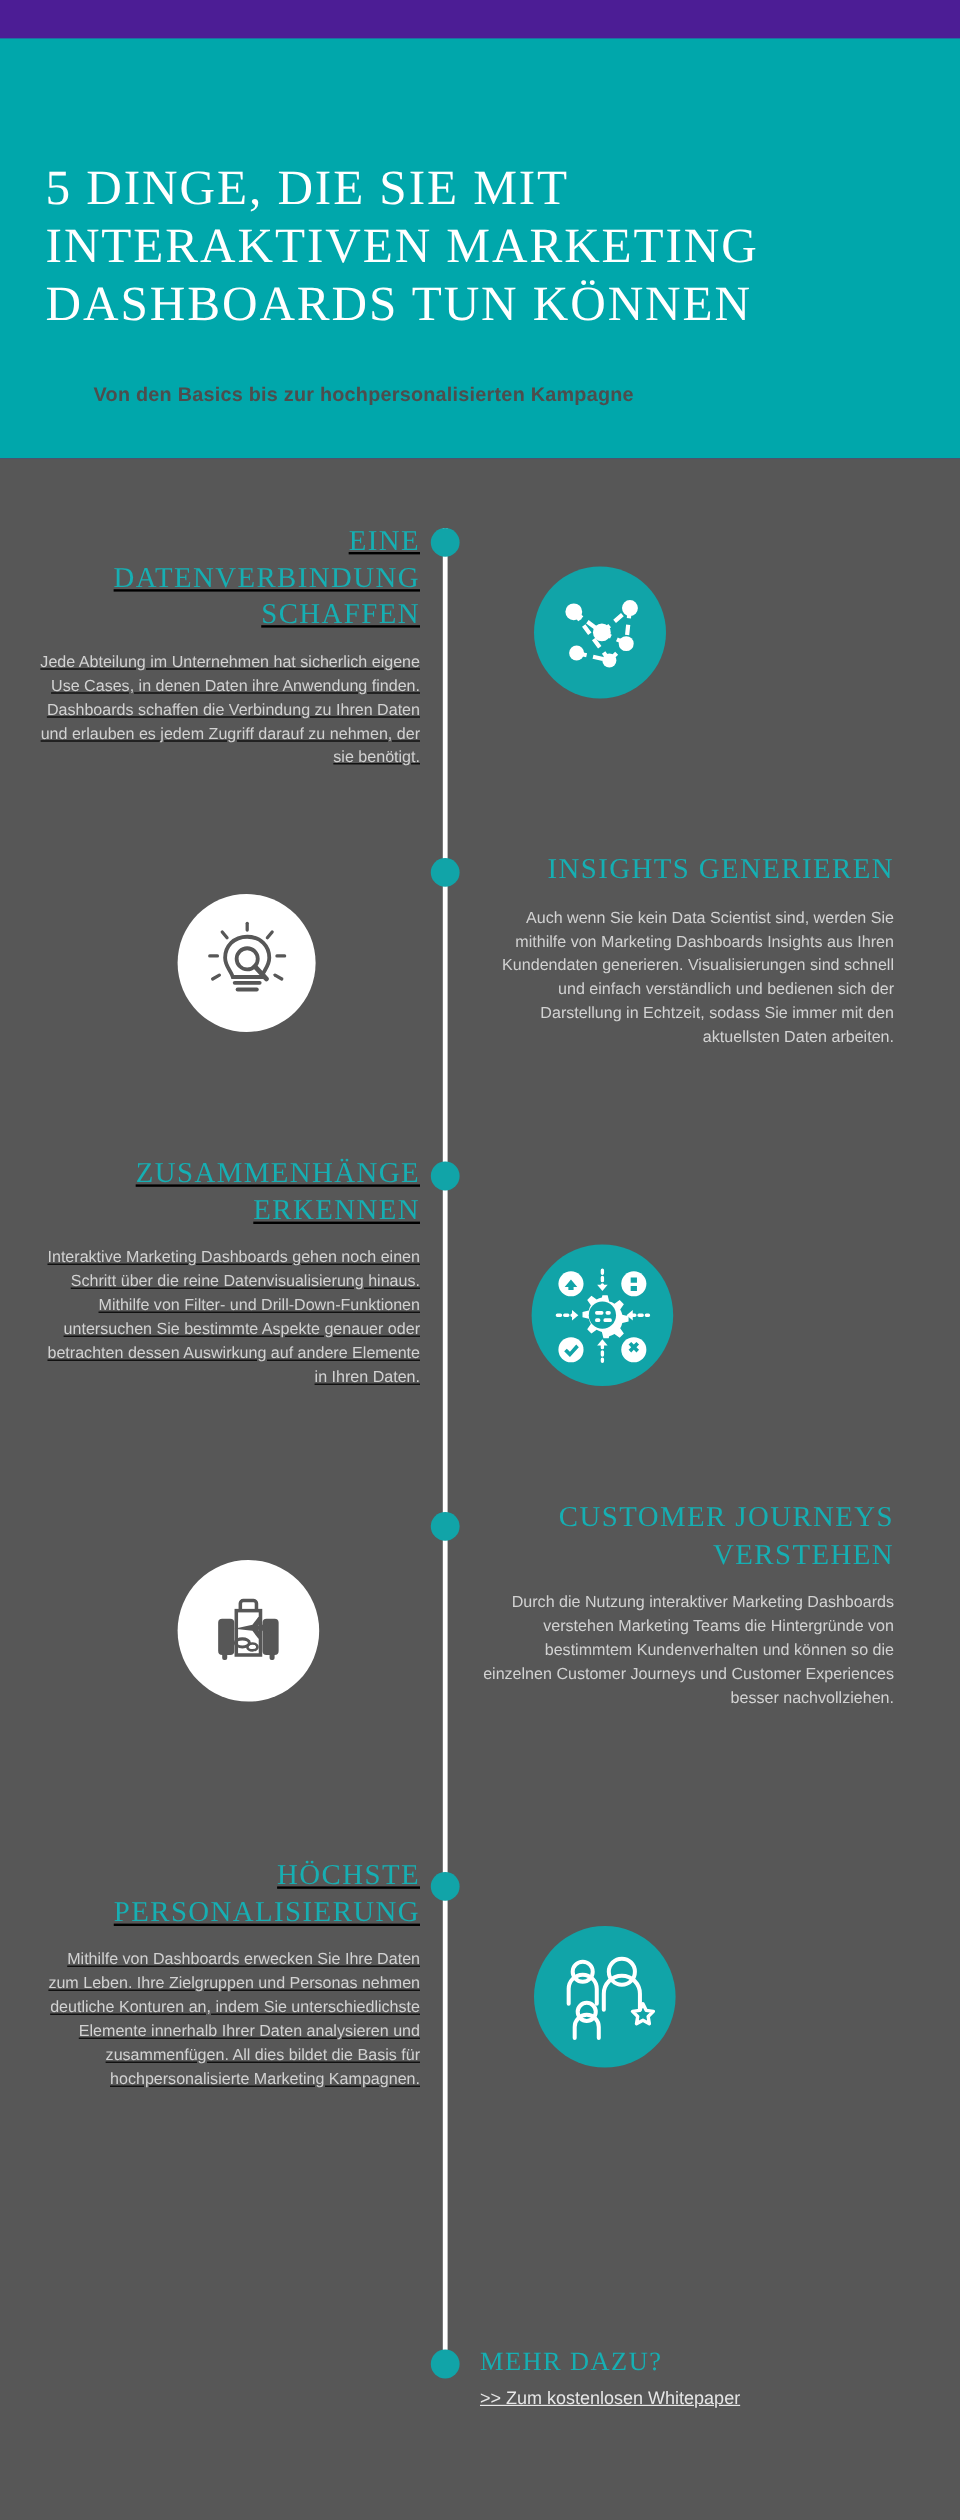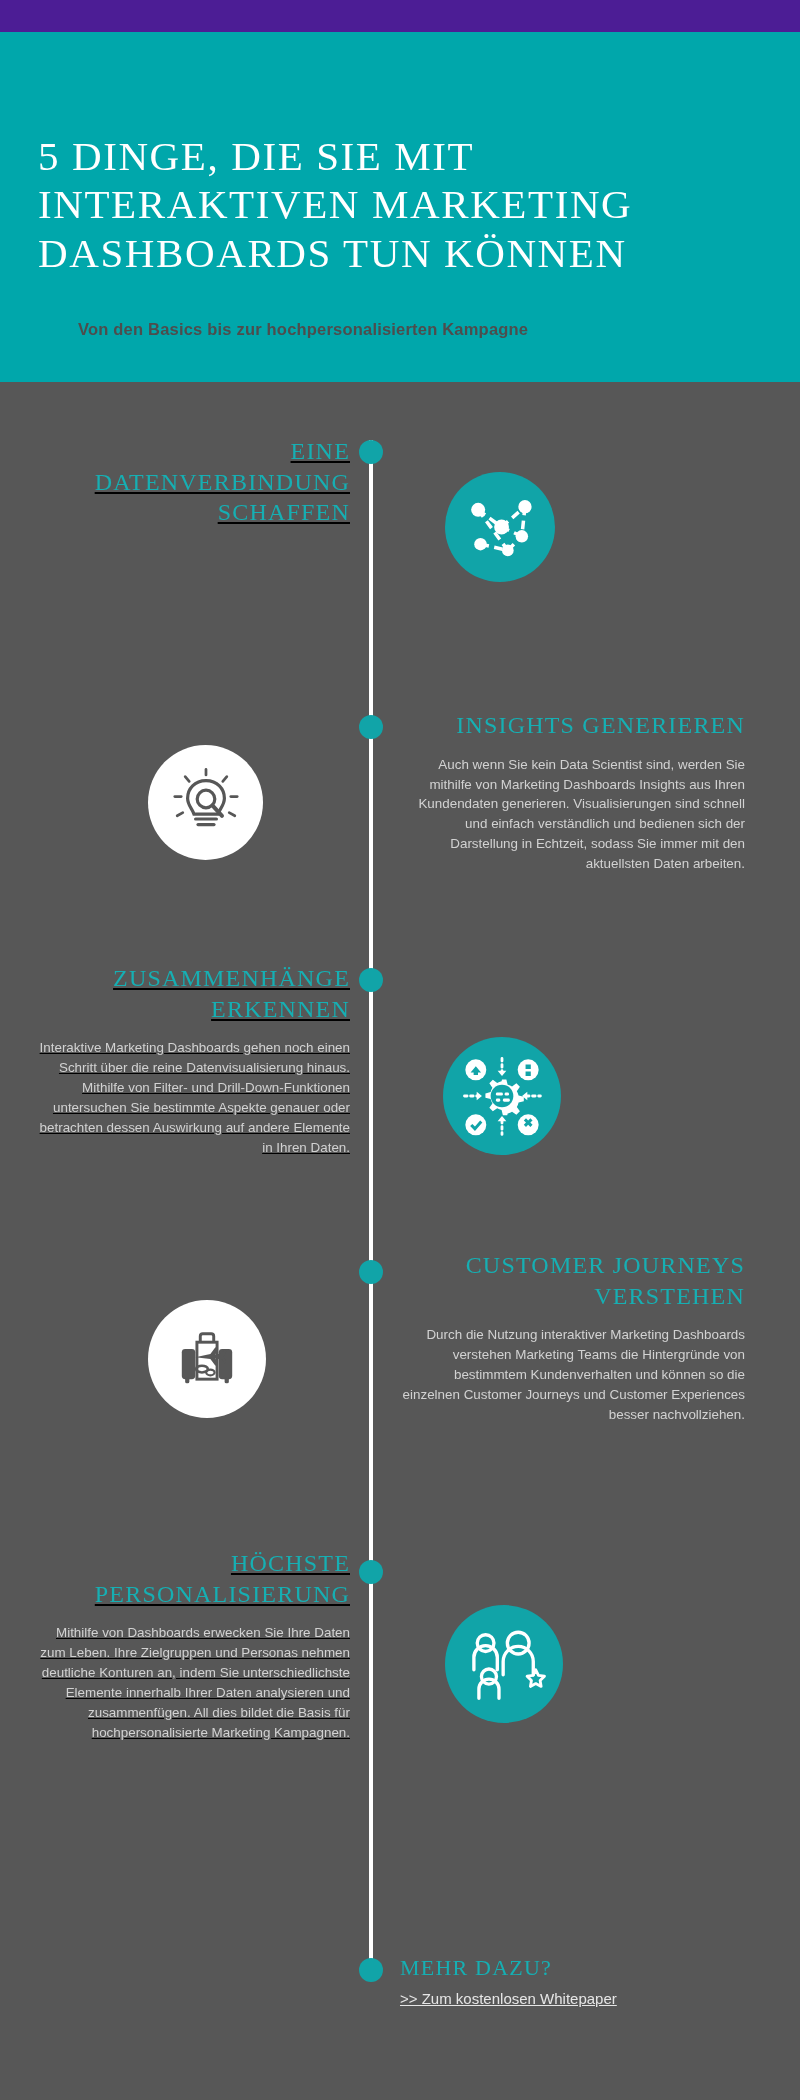"Jede Abteilung im Unternehmen hat" div.sec-body { html: none -> <div>Jede Abteilung im Unternehmen hat sicherlich eigene Use Cases, in denen Daten ihre Anwendung finden. Dashboards schaffen die Verbindung zu Ihren Daten und erlauben es jedem Zugriff darauf zu nehmen, der sie benötigt.</div> }
